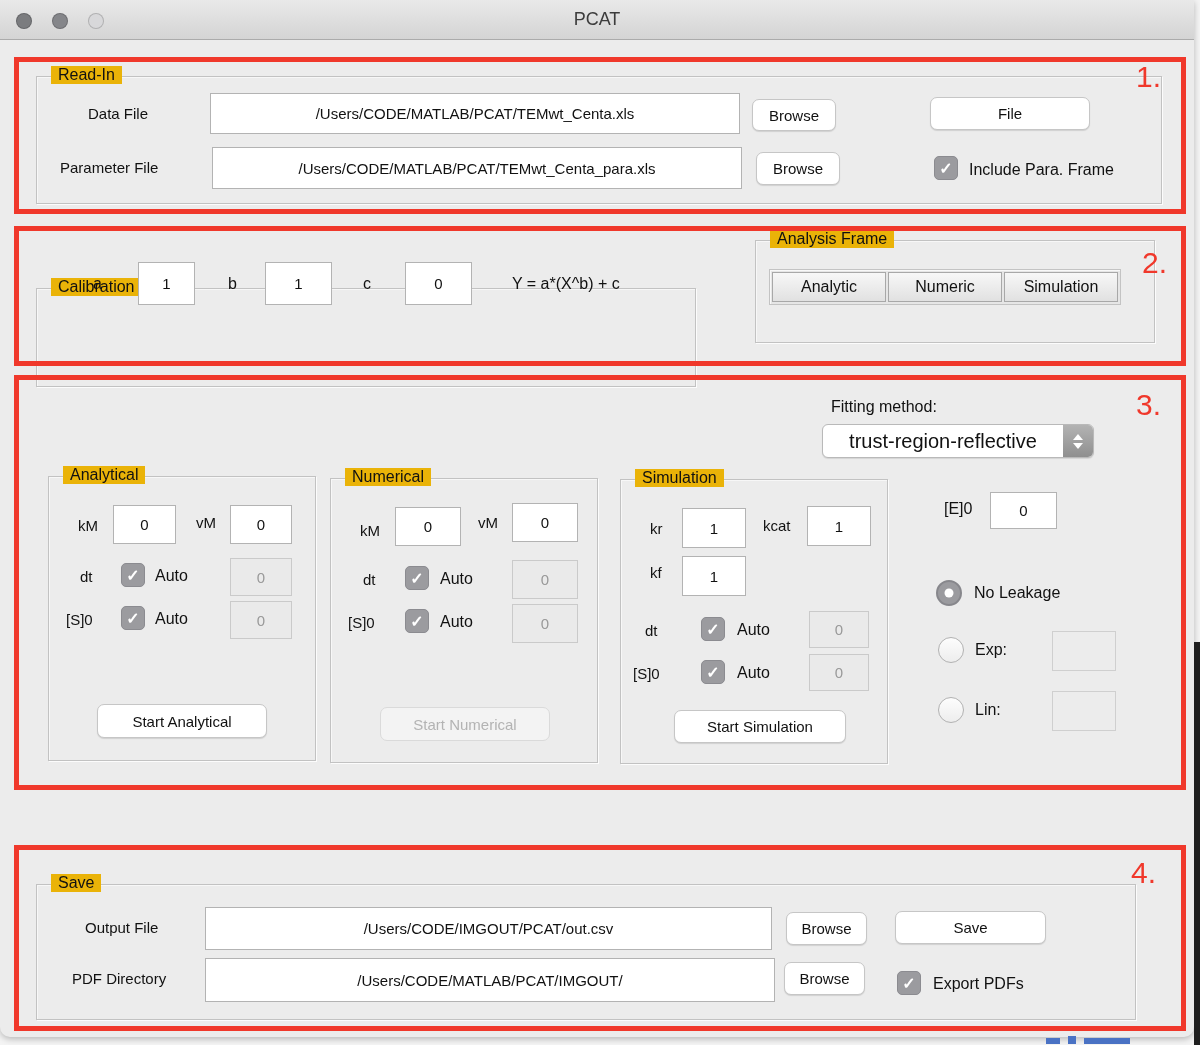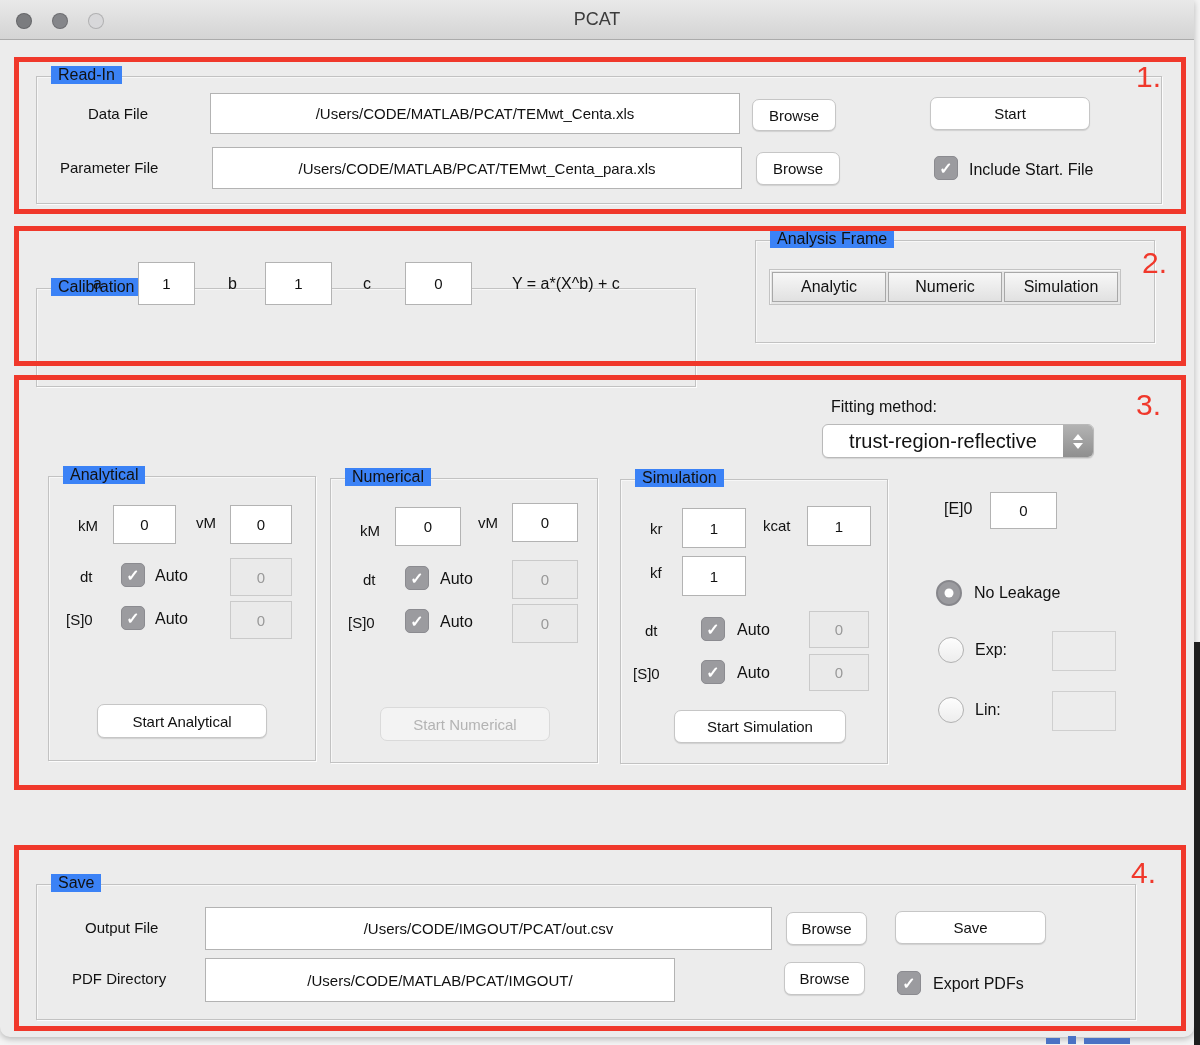"Read-In" .panel-label { background: #3b82f6 -> #eab308 }
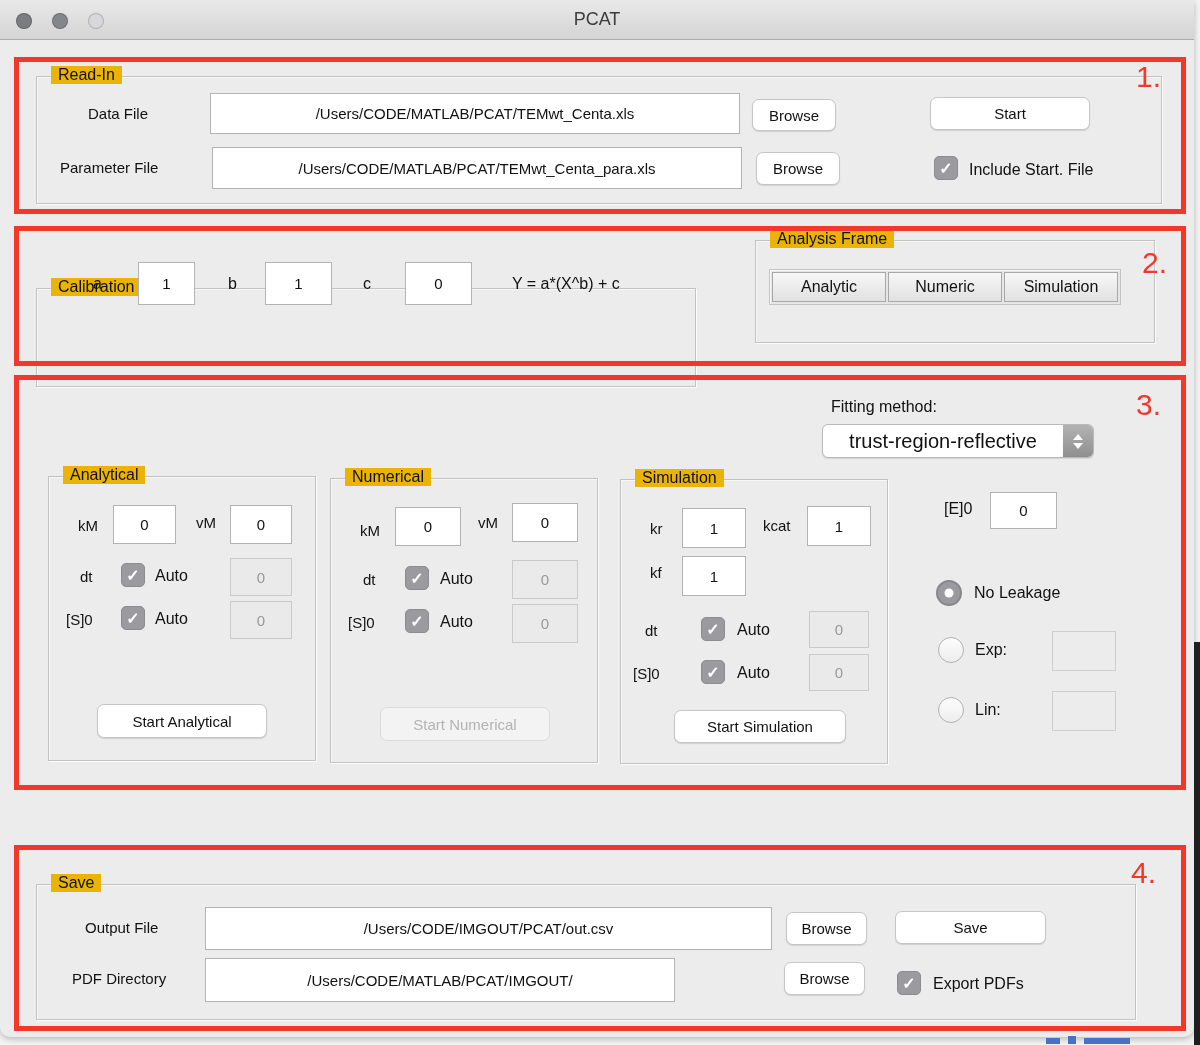"Start" div.btn { text: Start -> File }
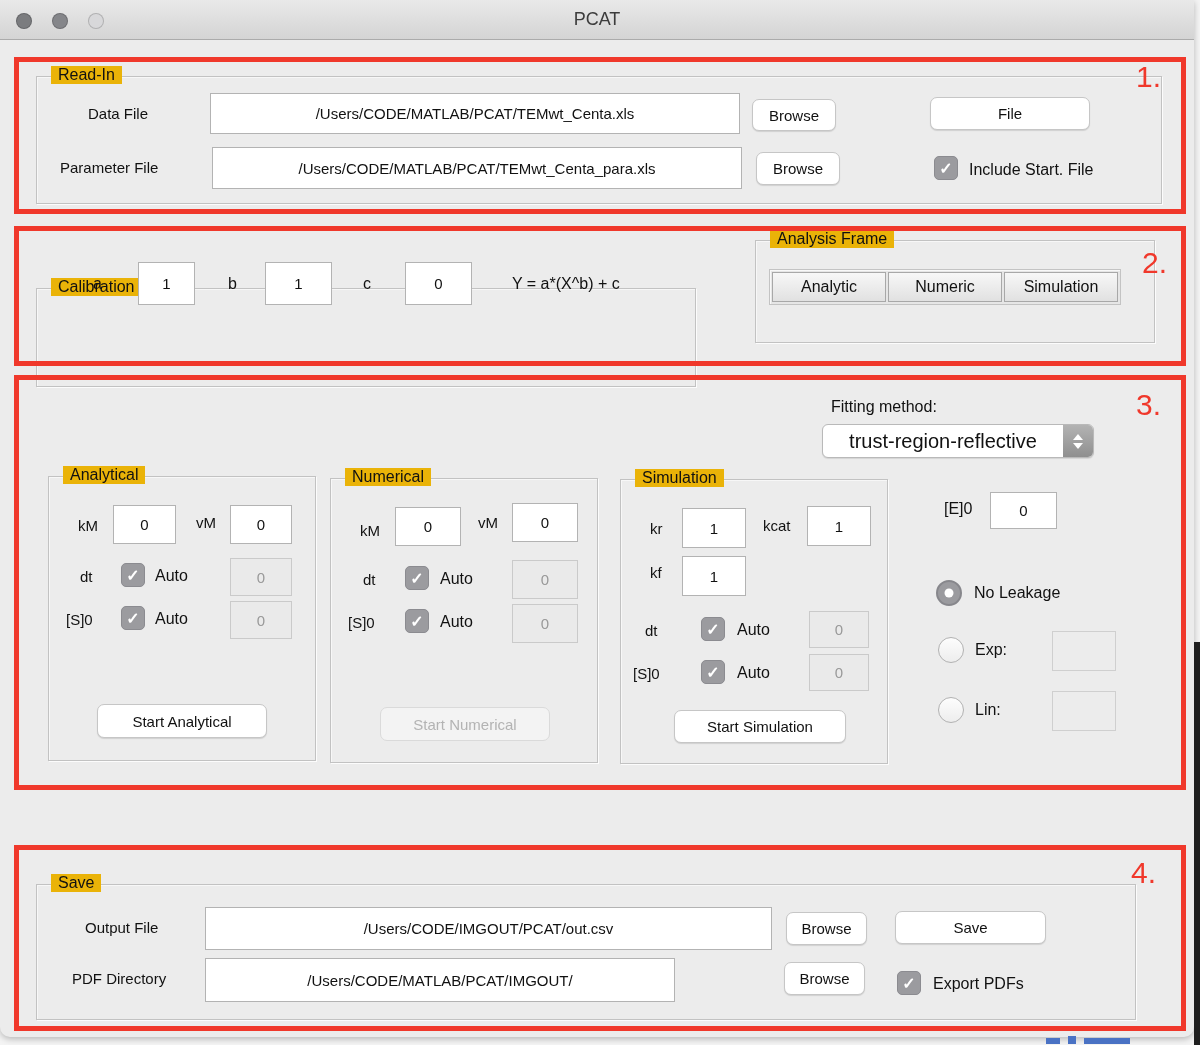"Include Start. File" div.lbl { text: Start. File -> Para. Frame }
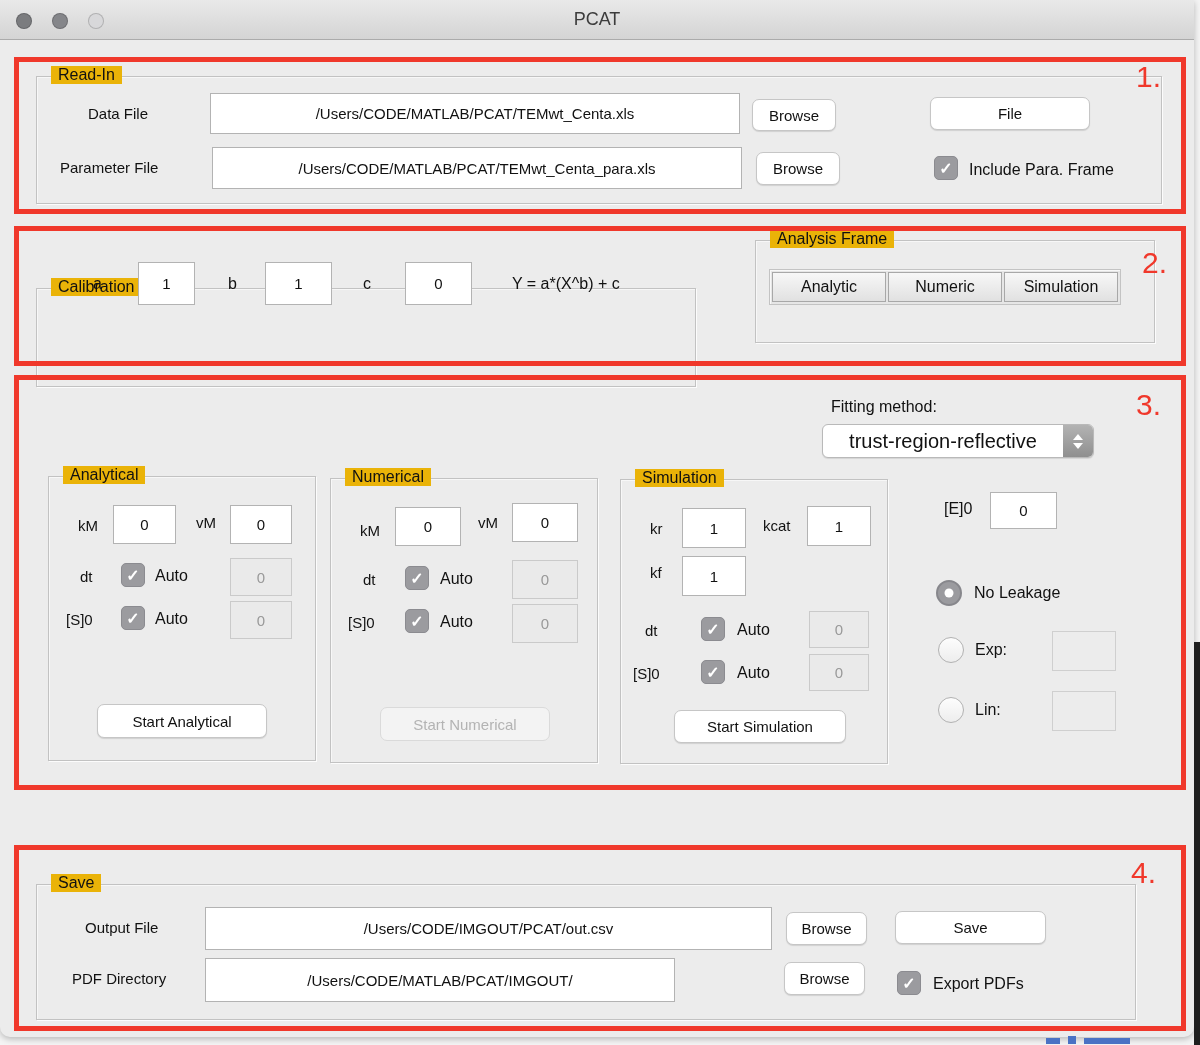"/Users/CODE/MATLAB/PCAT/IMGOUT/" div.field { width: 470px -> 570px }
